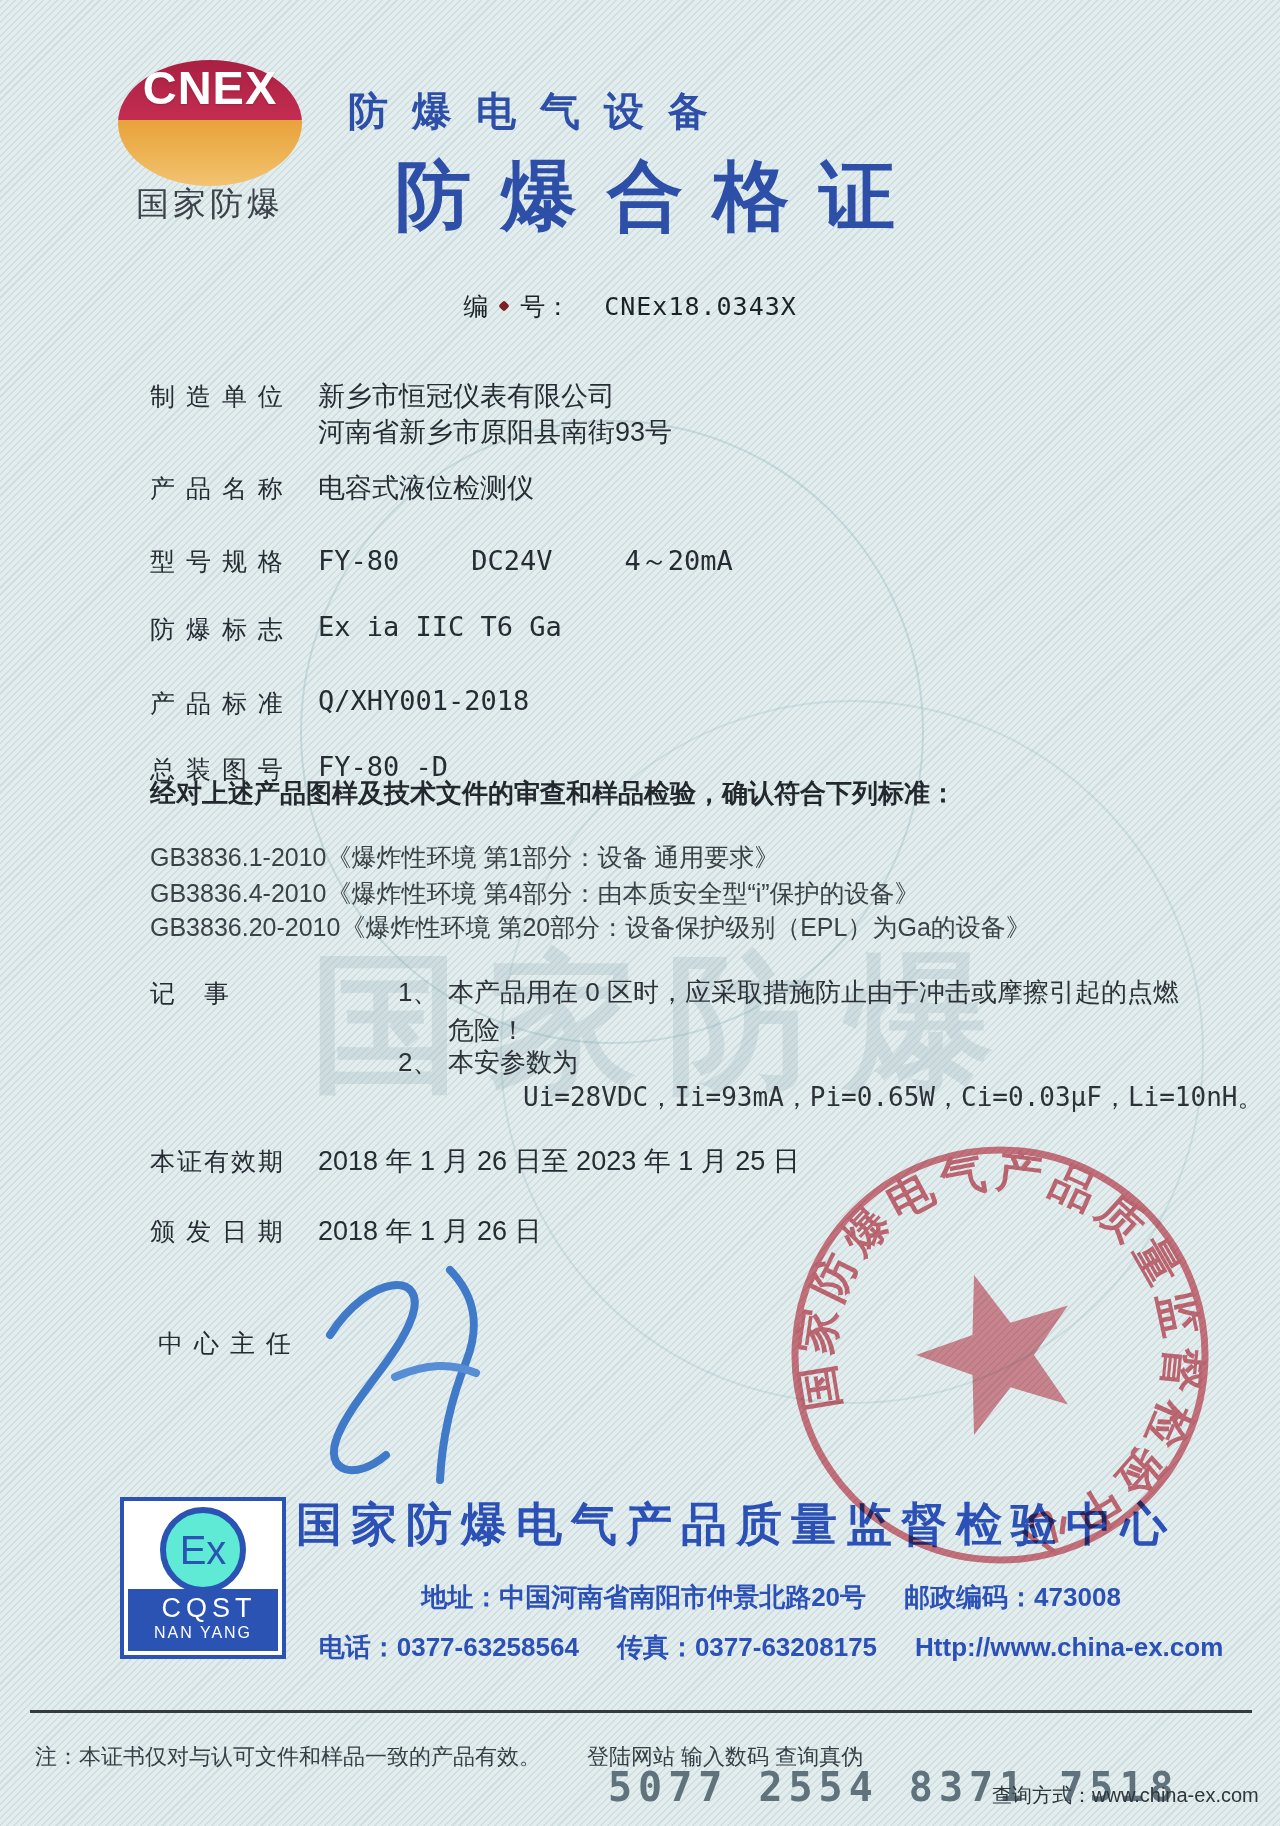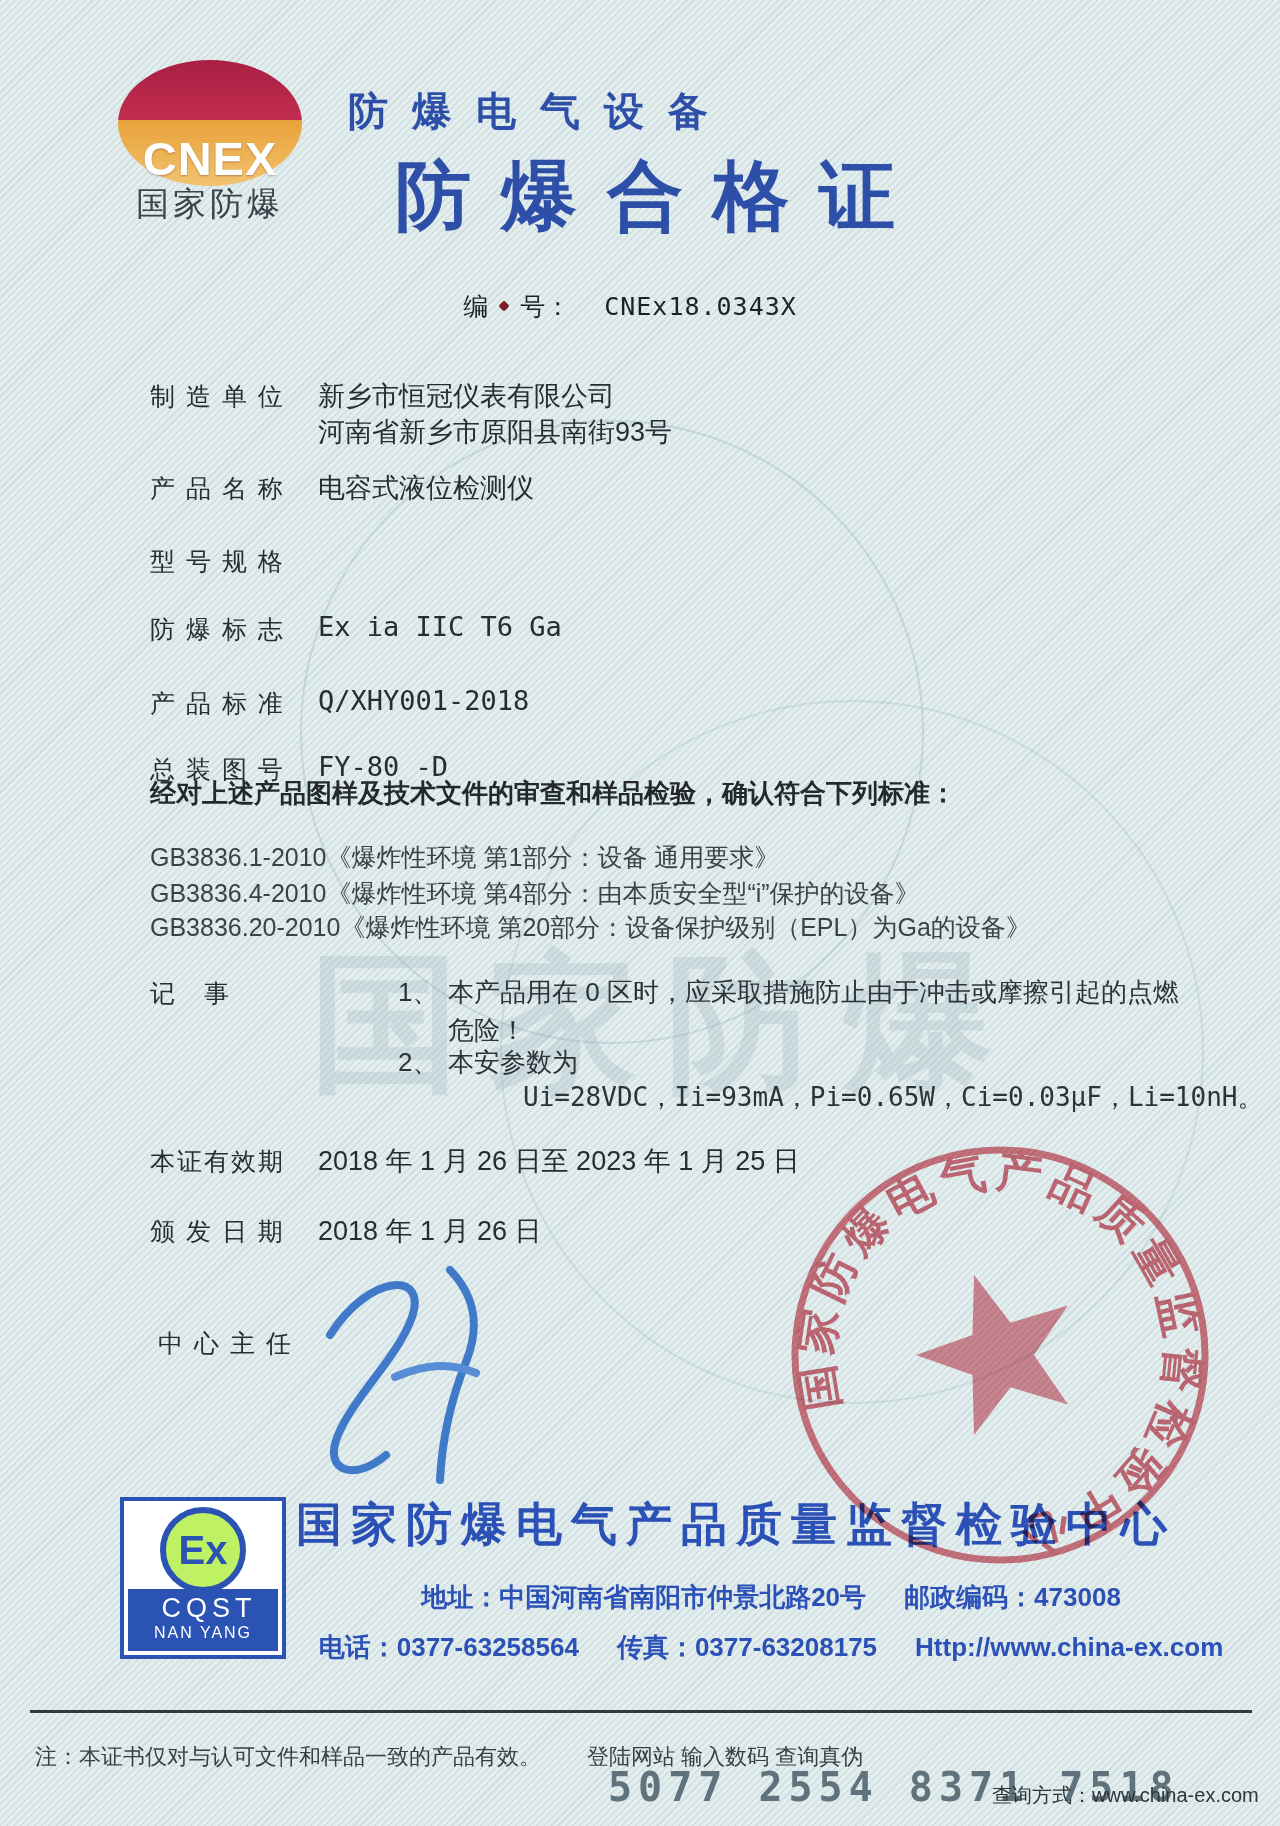"CNEX" .cnex-logo { align-items: flex-end -> flex-start }
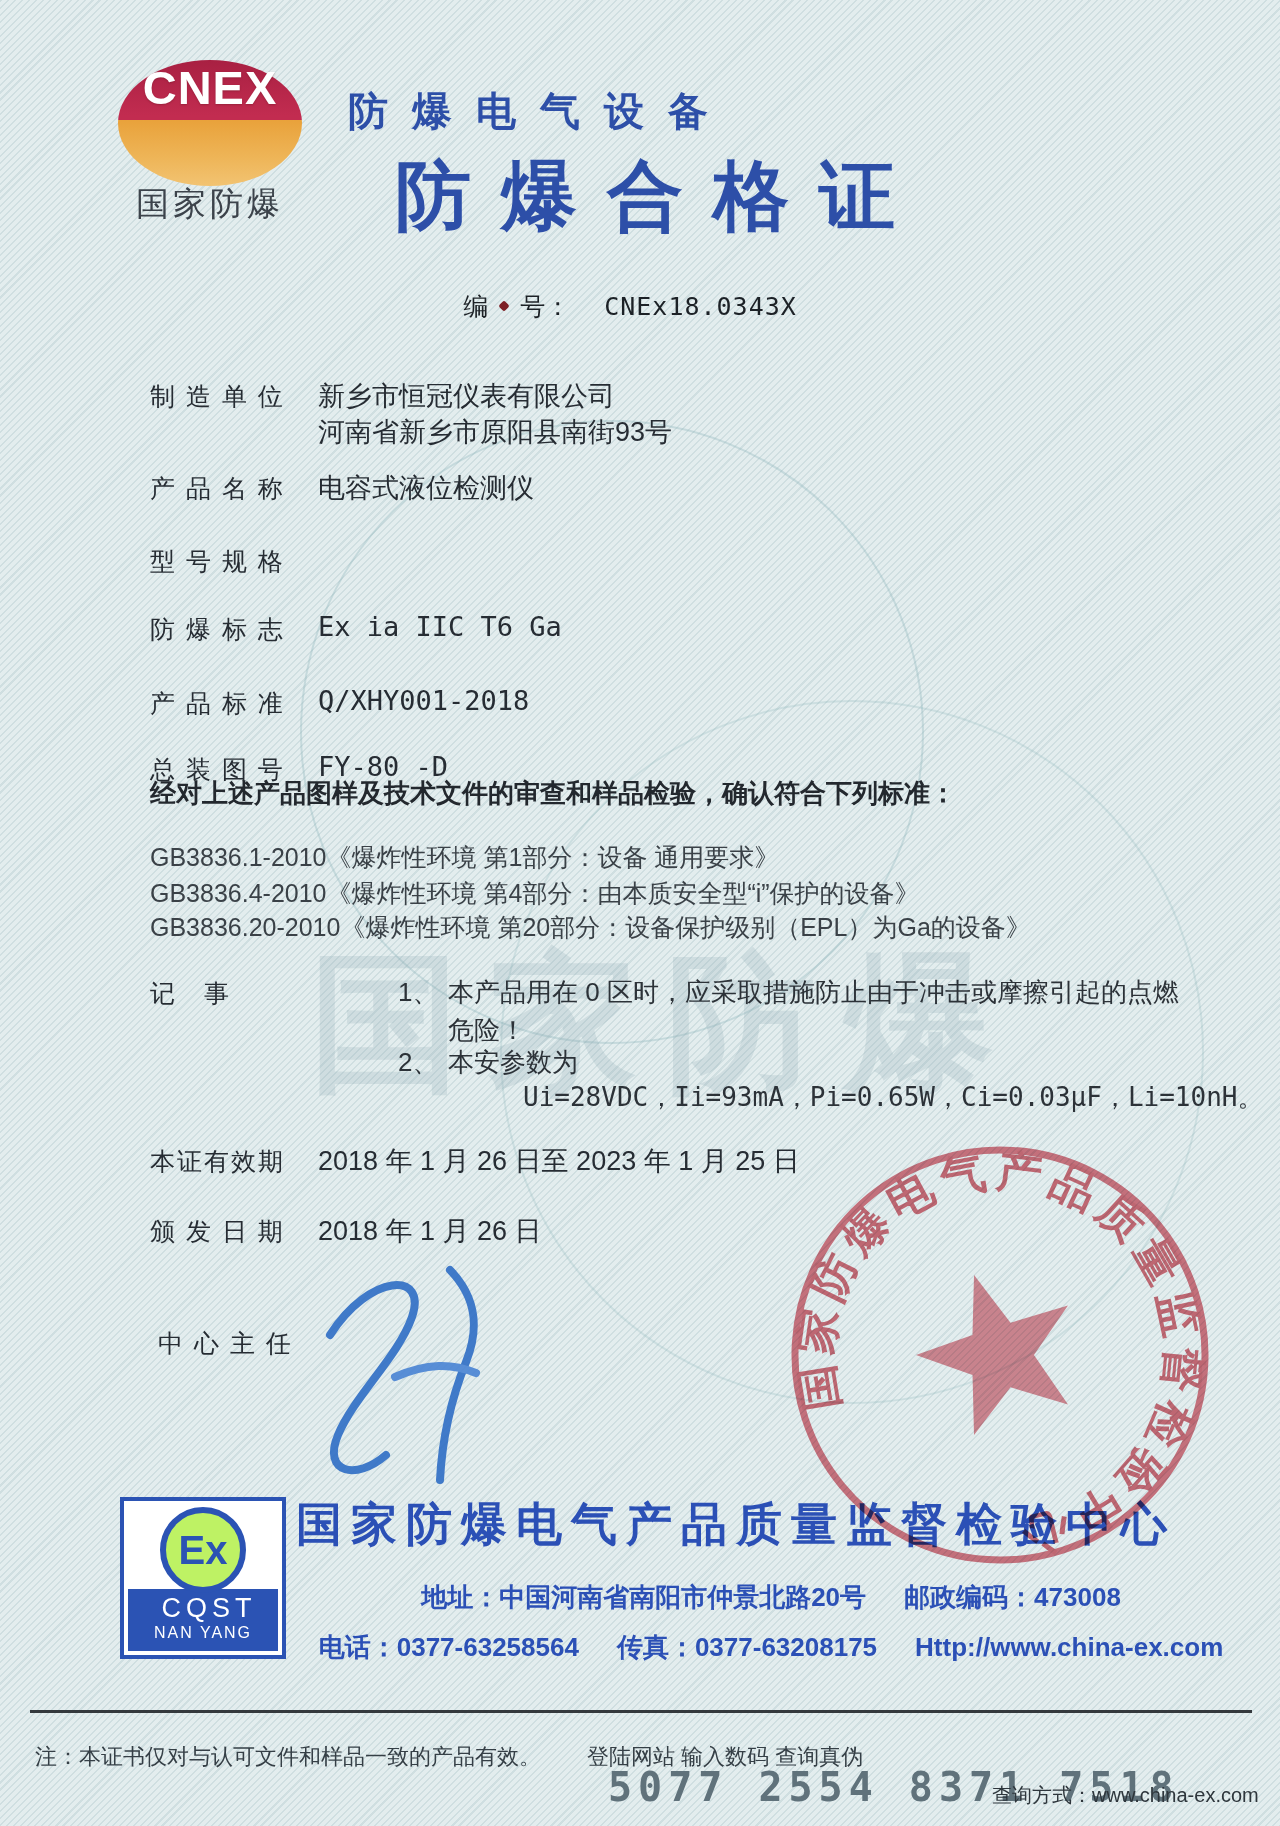"FY-80 DC24V 4～20mA" div.val { html: none -> <div> <span>FY-80</span><span>DC24V</span><span>4～20mA</span> </div> }
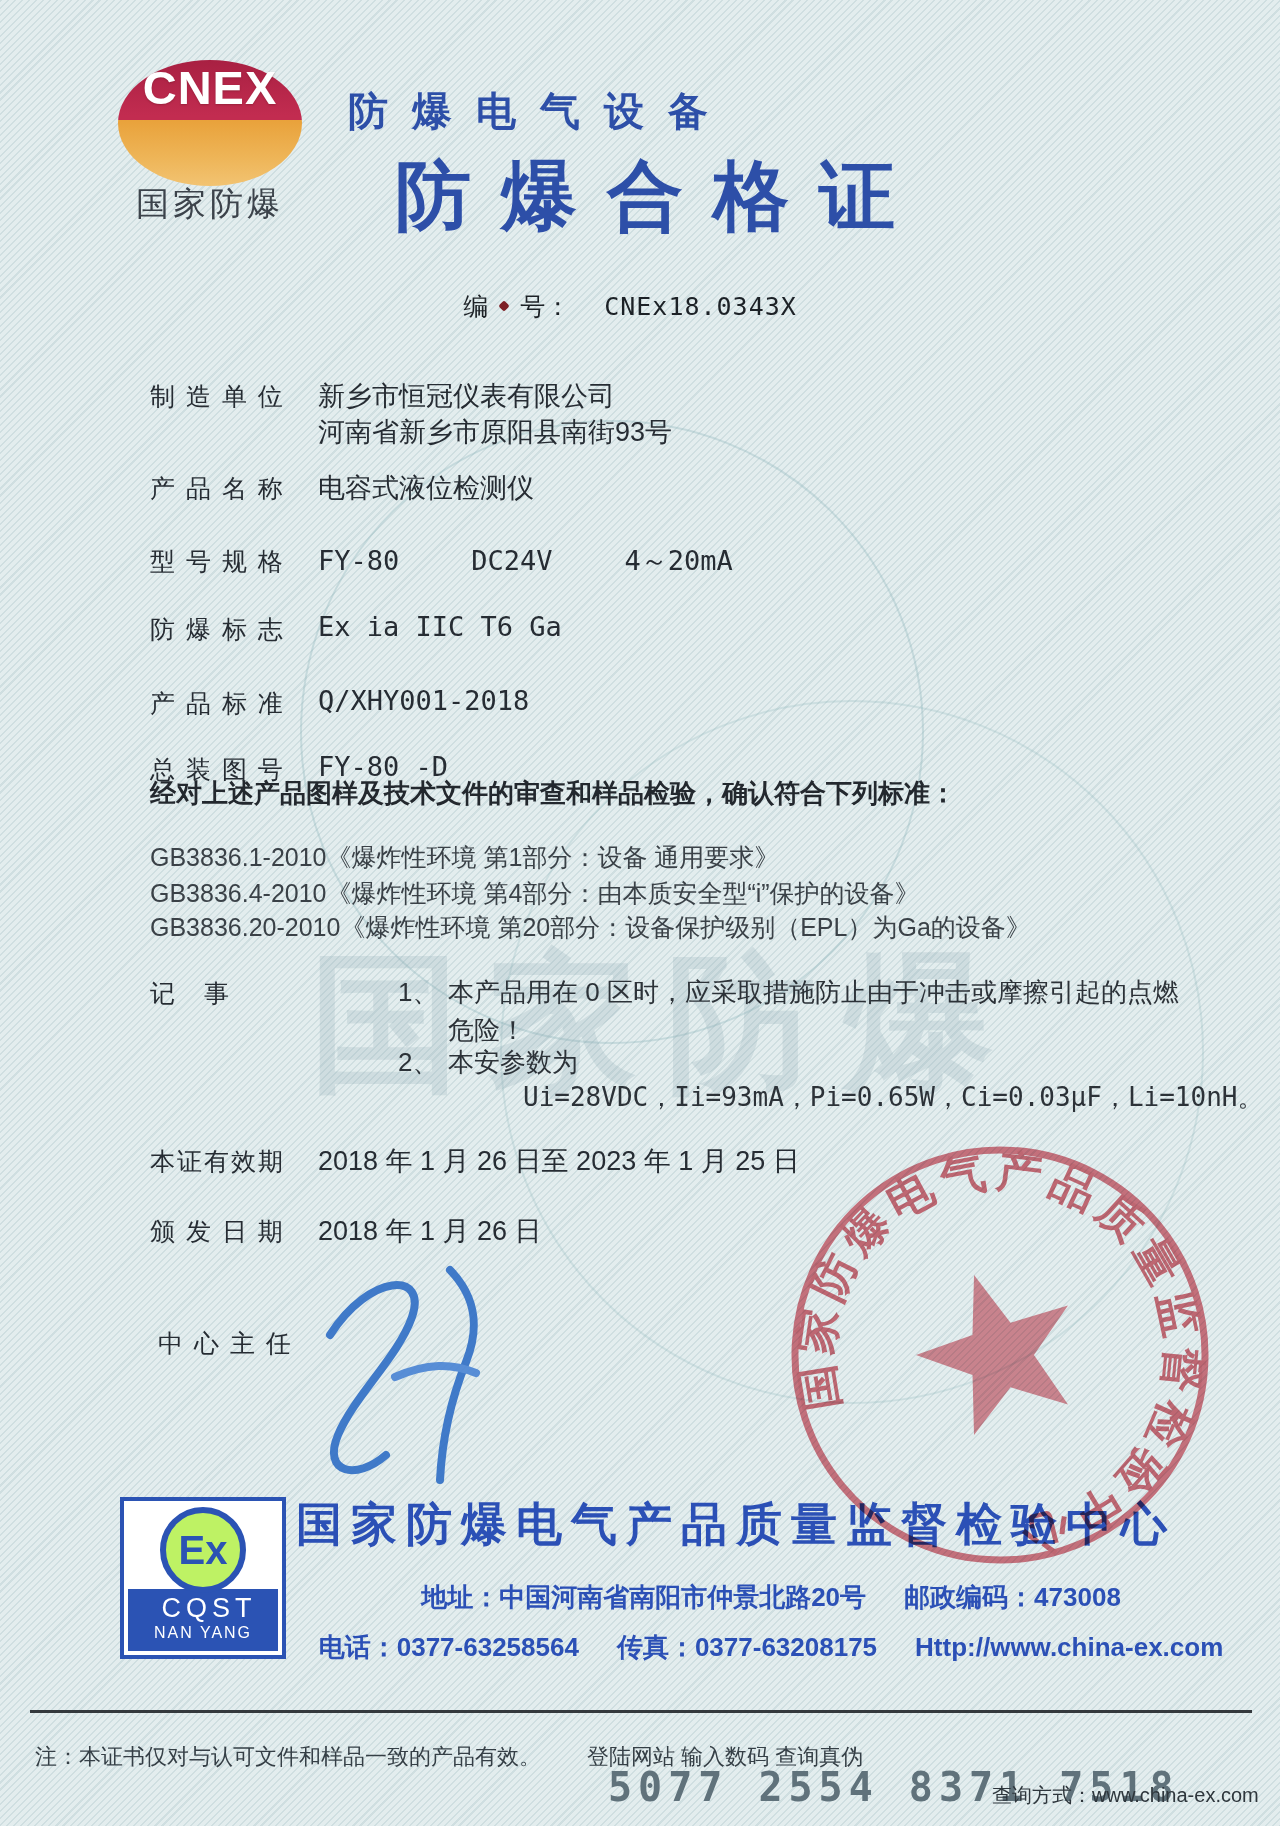"Ex" .ex-circle { background: #bef264 -> #5eead4; font-weight: bold -> normal }
